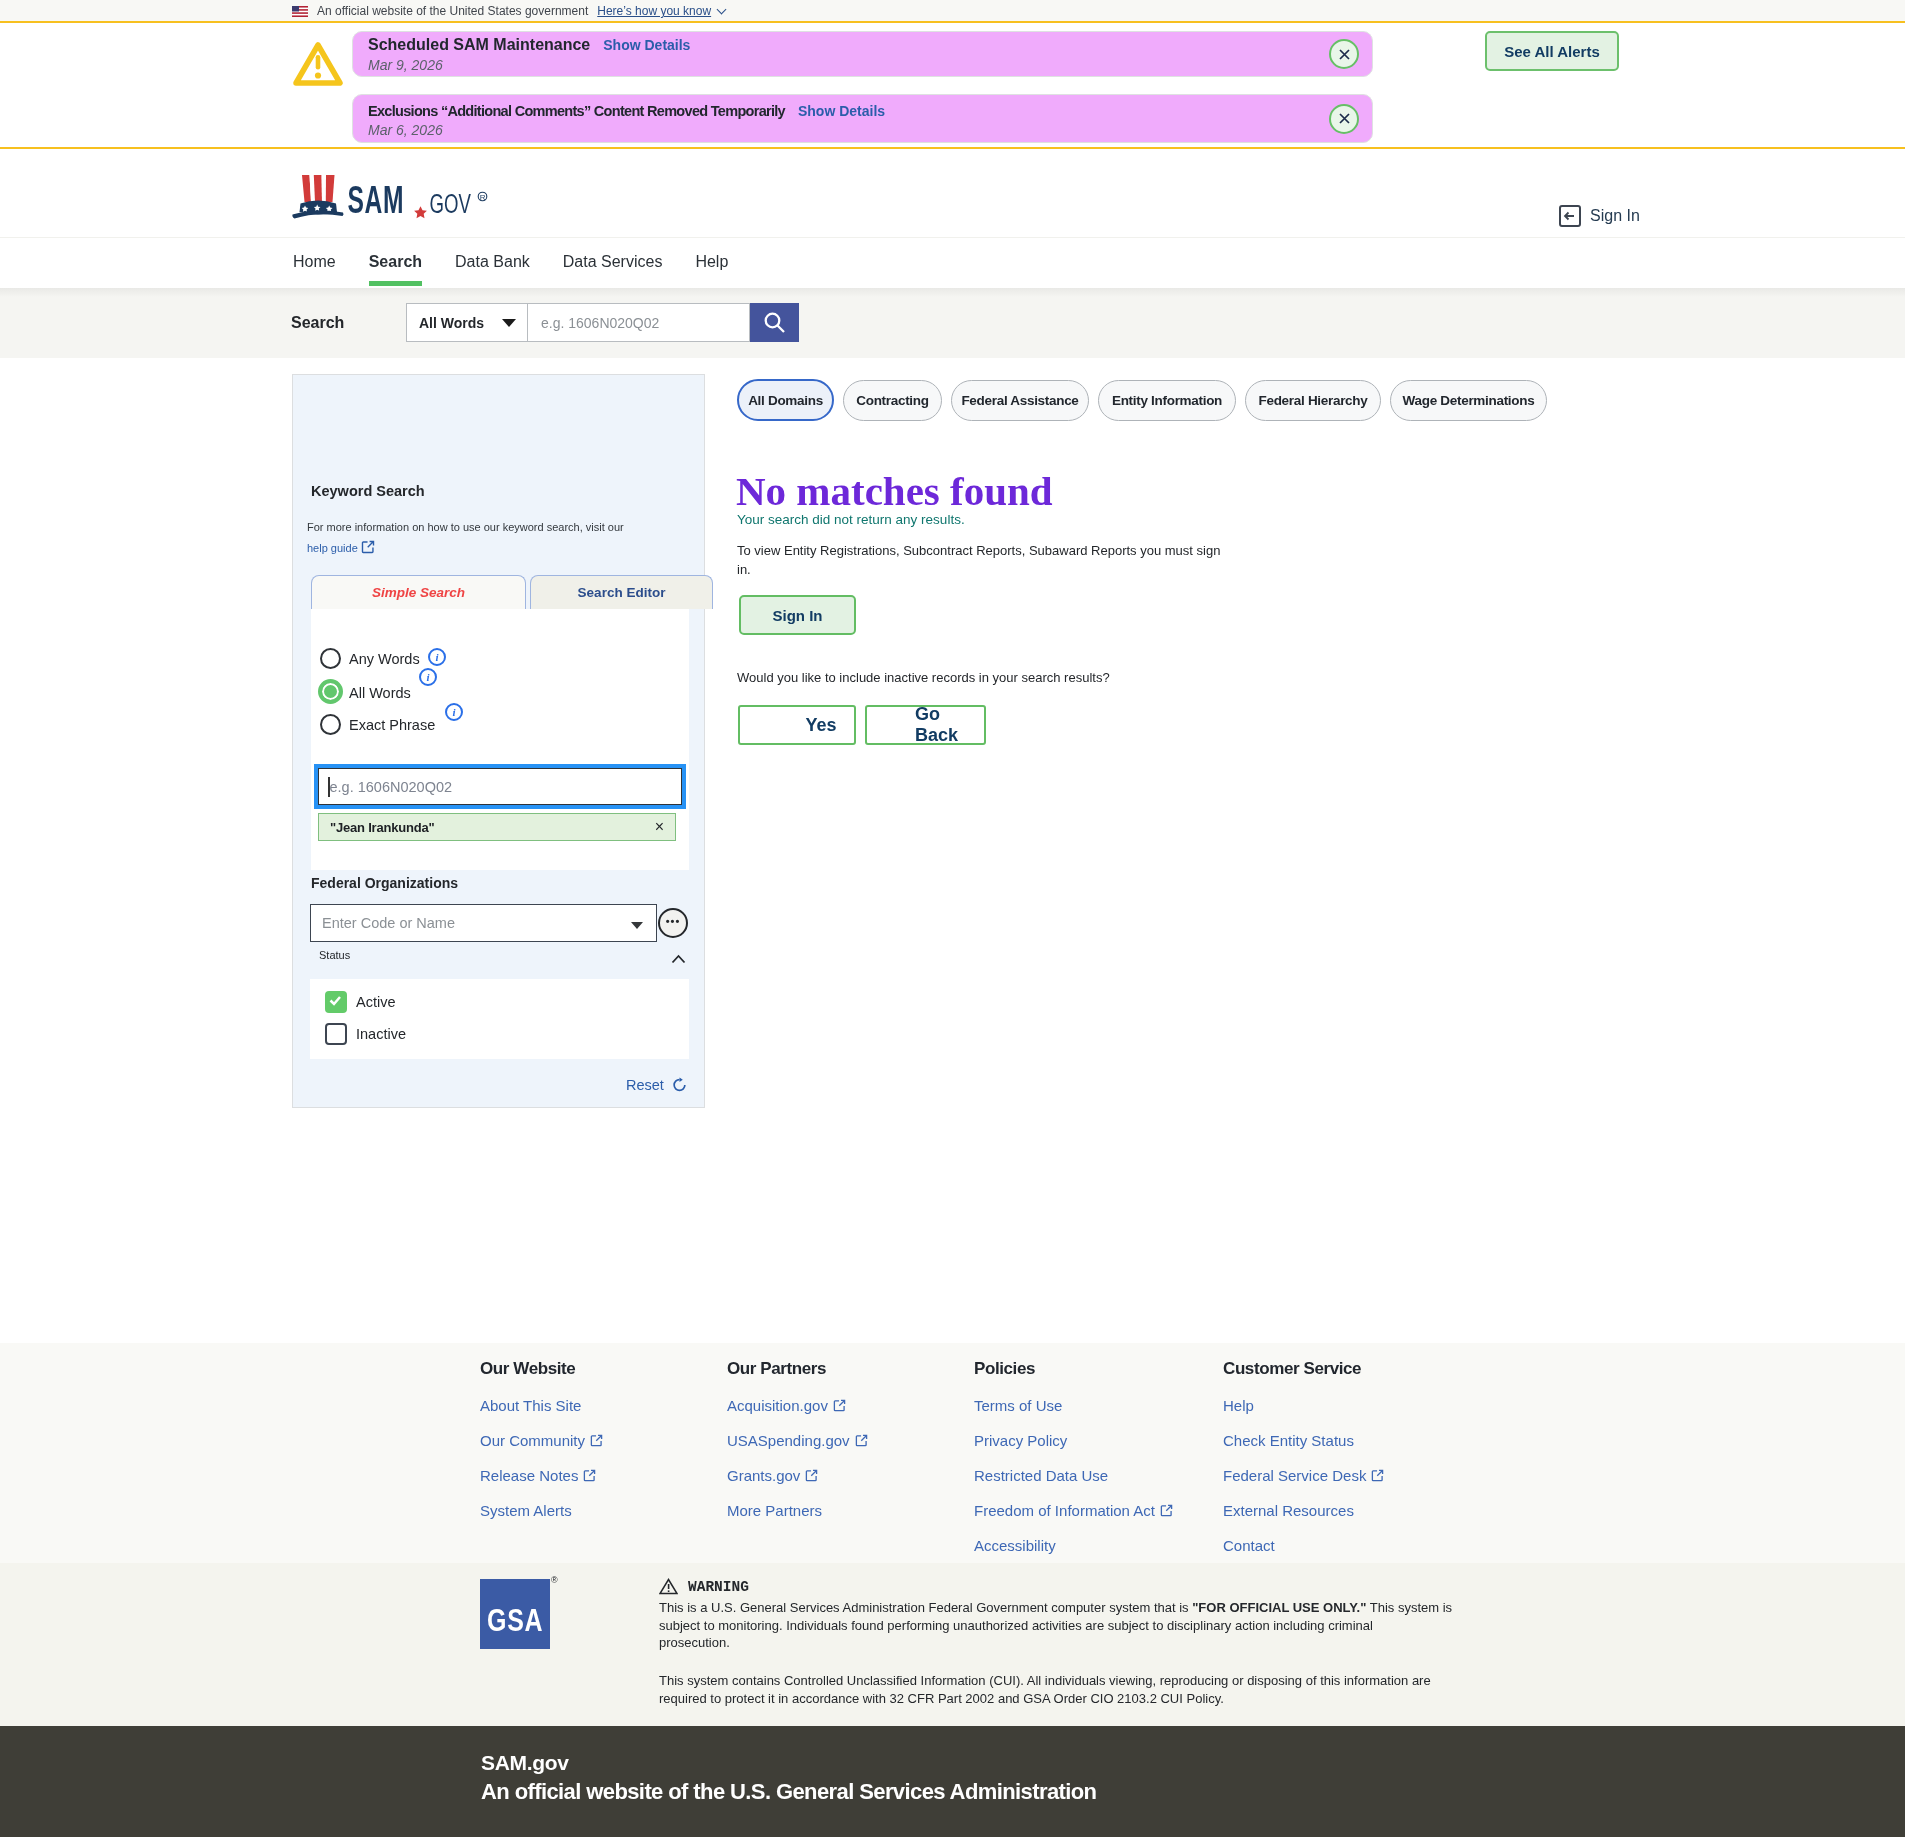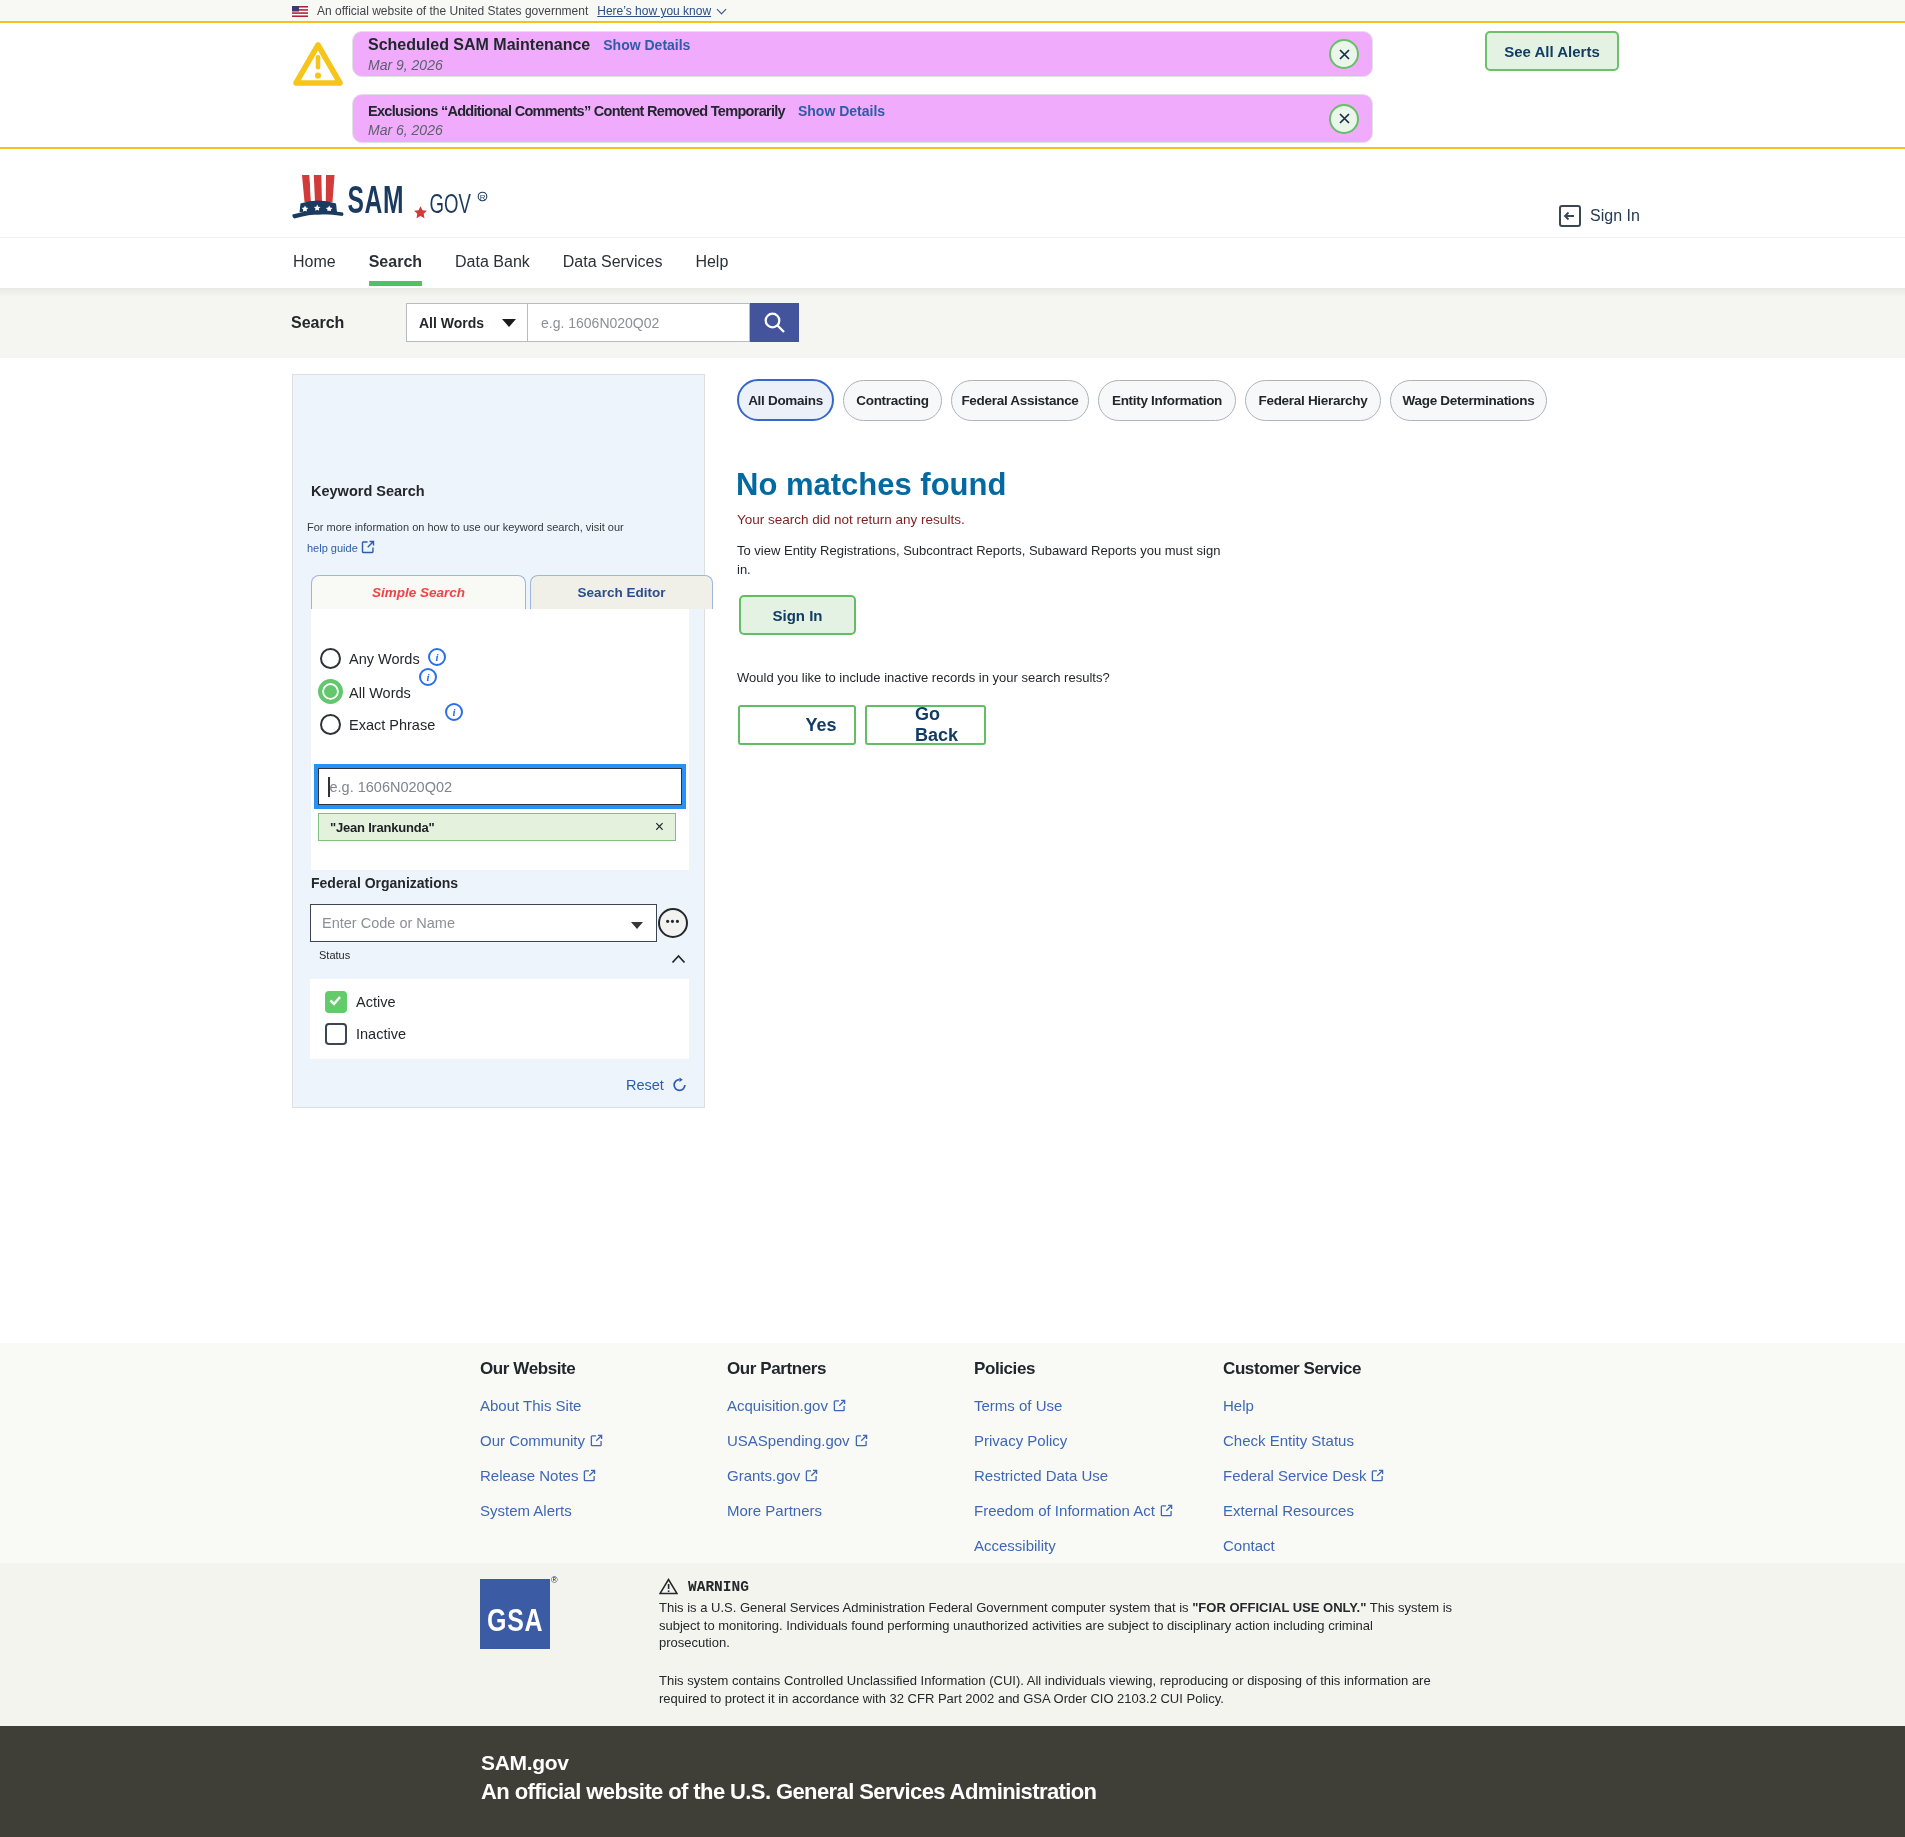"No matches found" .nomatch { color: #0369a1 -> #6d28d9; font-family: none -> Liberation Serif, serif; font-size: 31px -> 41px }
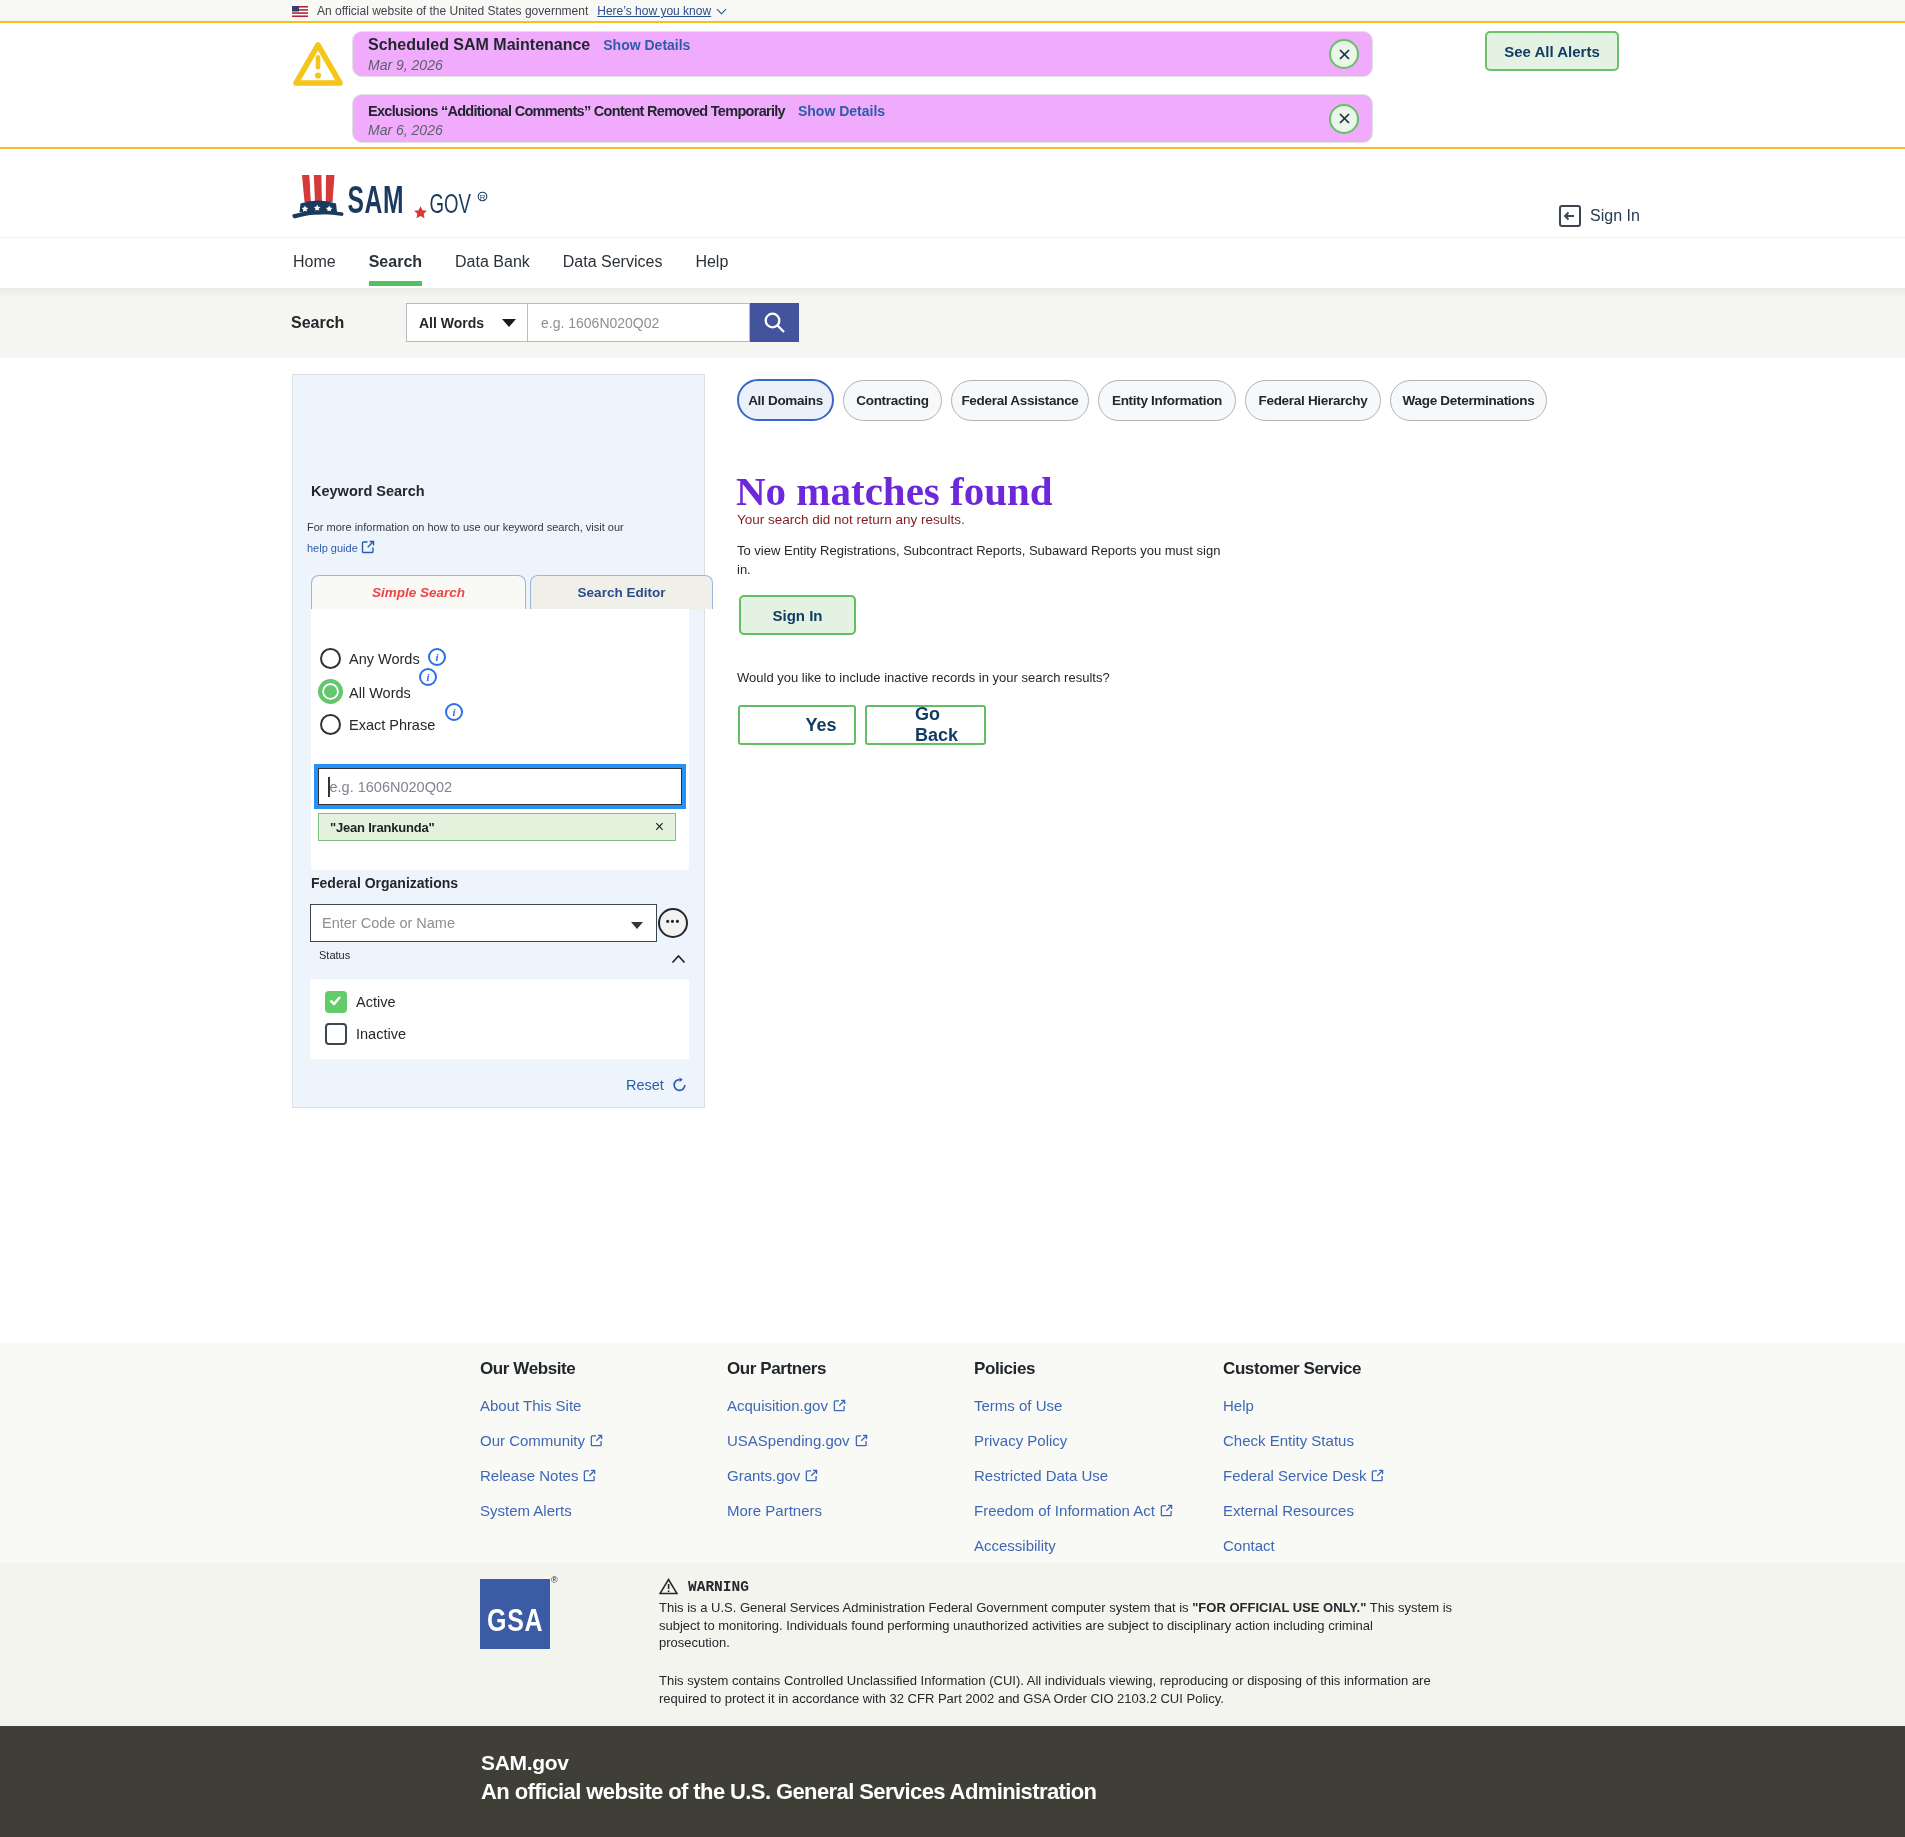"Your search did not return" .msg1 { color: #7f1d1d -> #0f766e }
